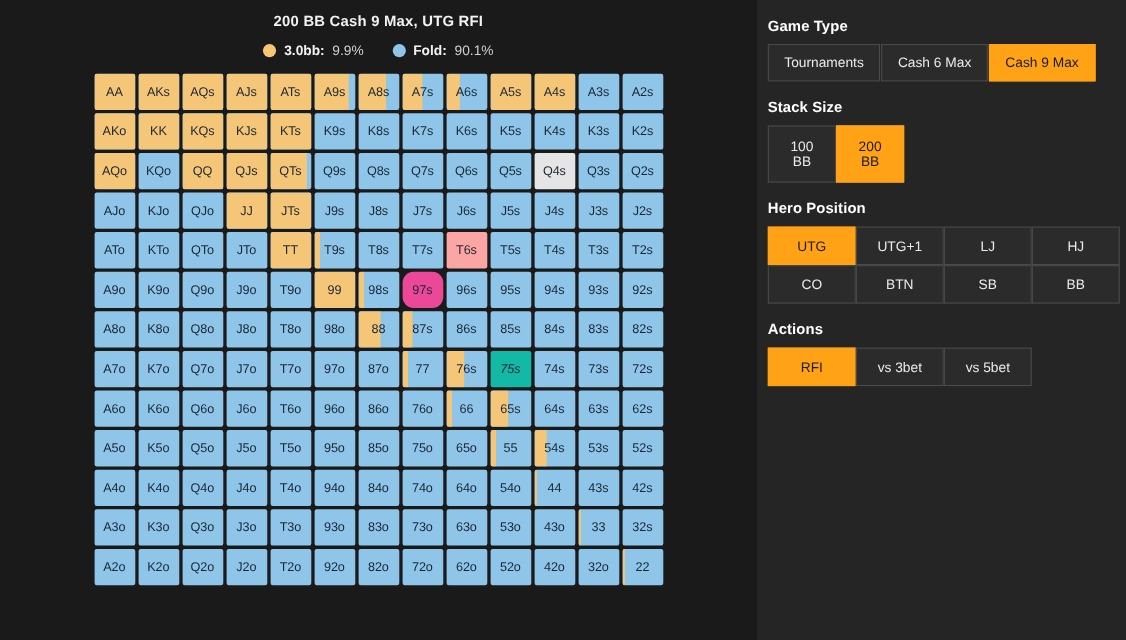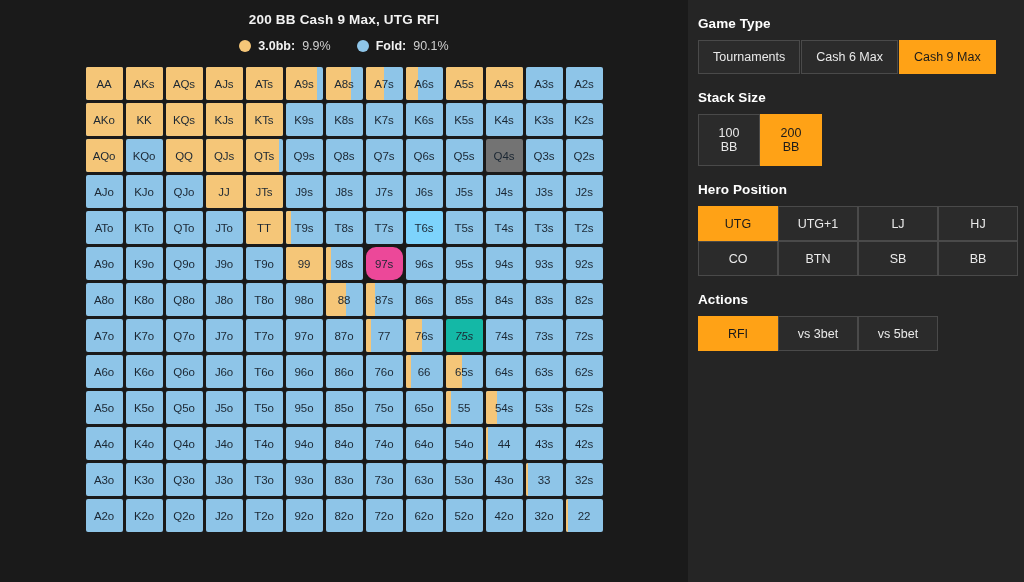"Q4s" div.cell { background: #737373 -> #e5e5e5 }
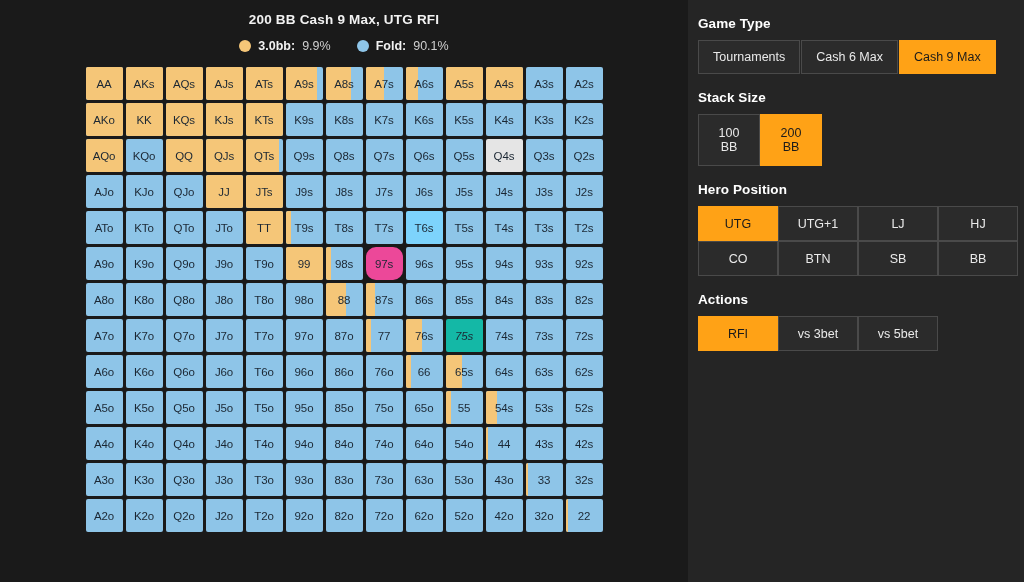"T6s" div.cell { background: #7dd3fc -> #fca5a5 }
